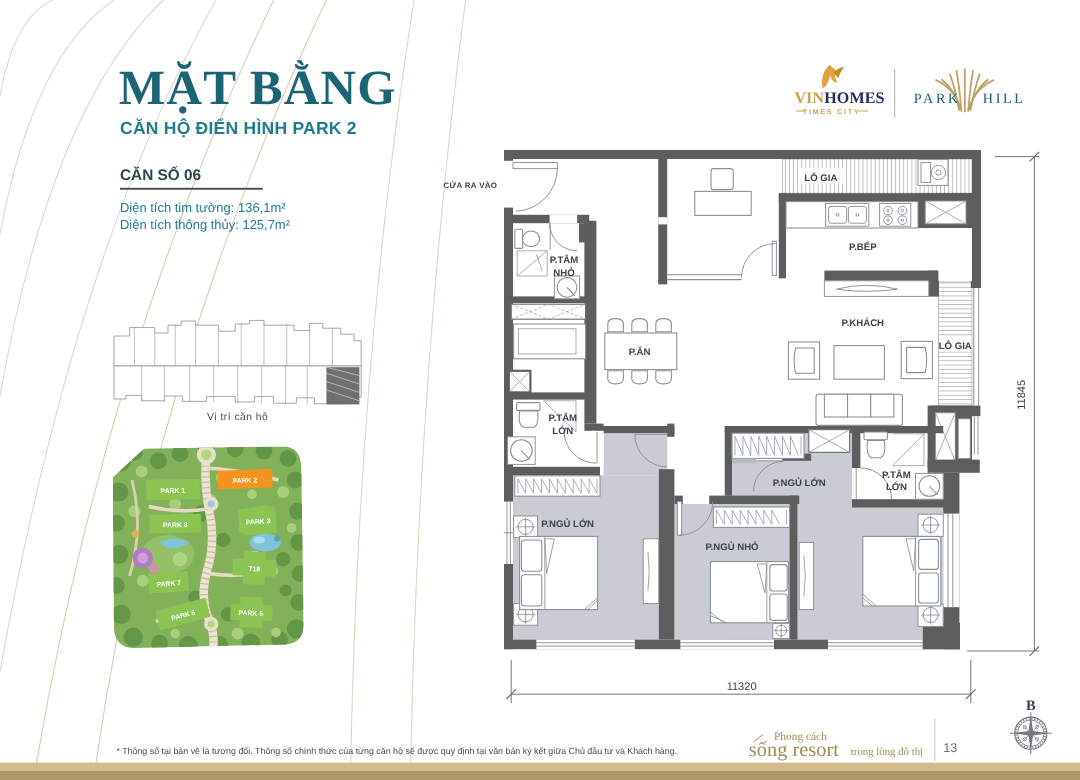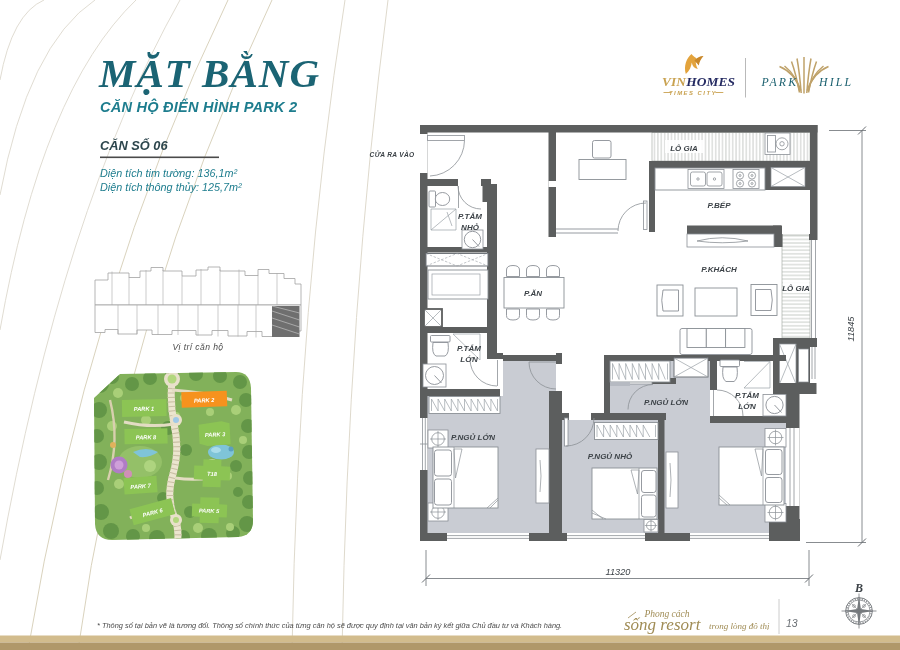"MẶT BẰNG" #page { font-style: italic -> none }
